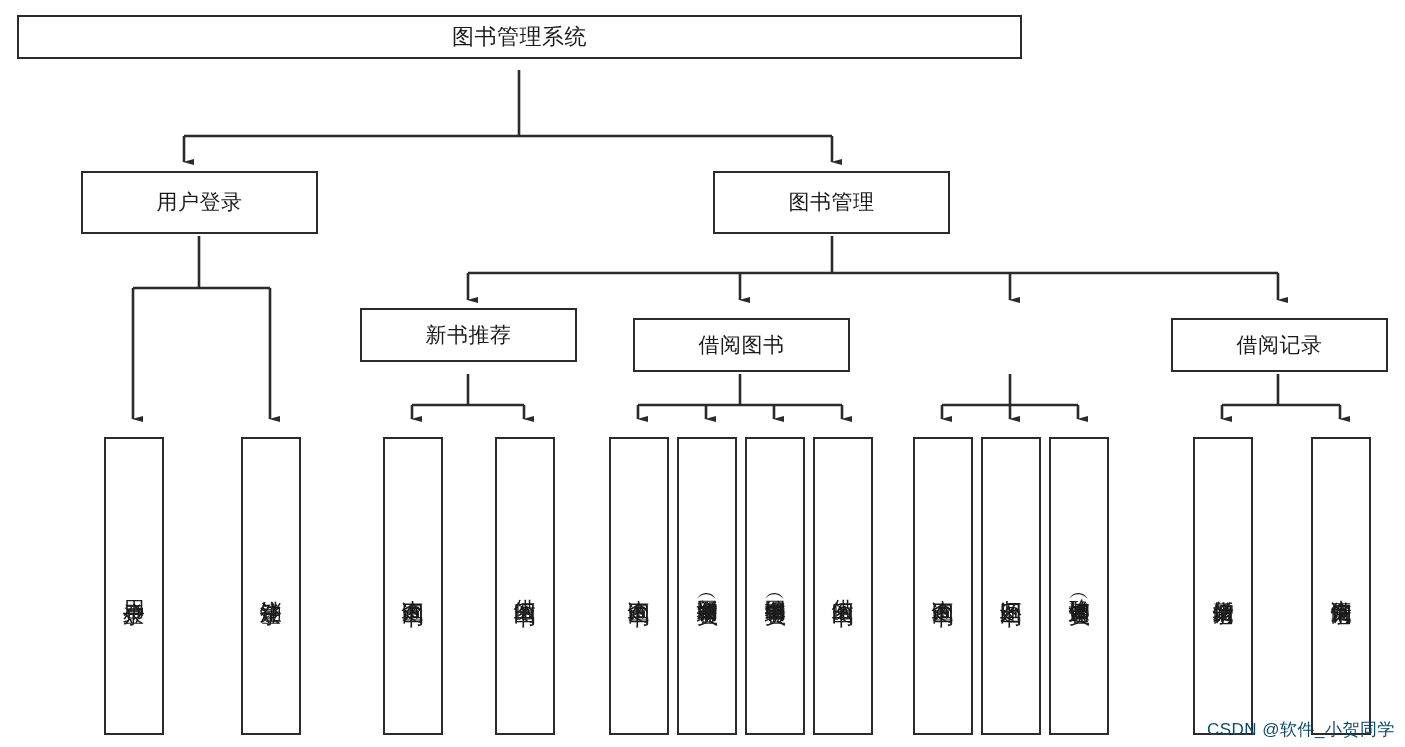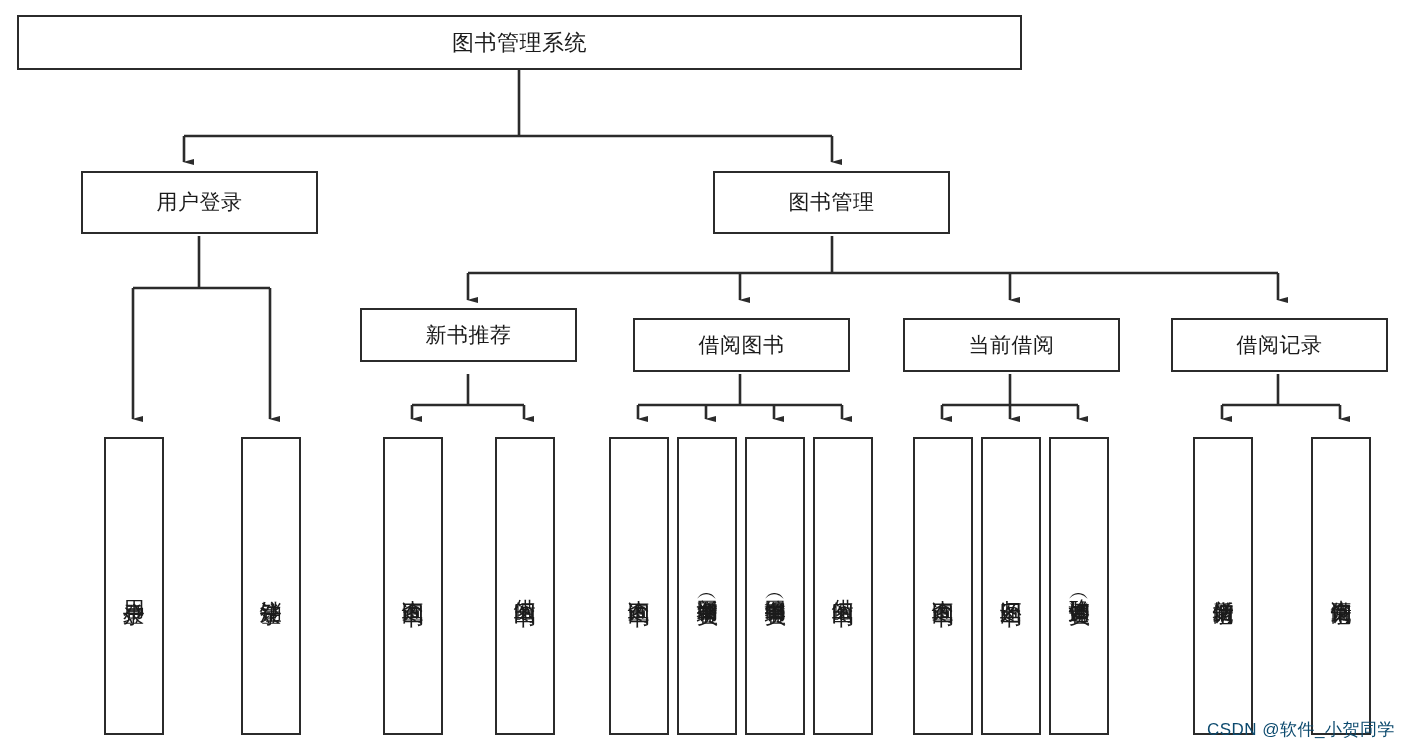"图书管理系统" div.node { height: 55px -> 44px }
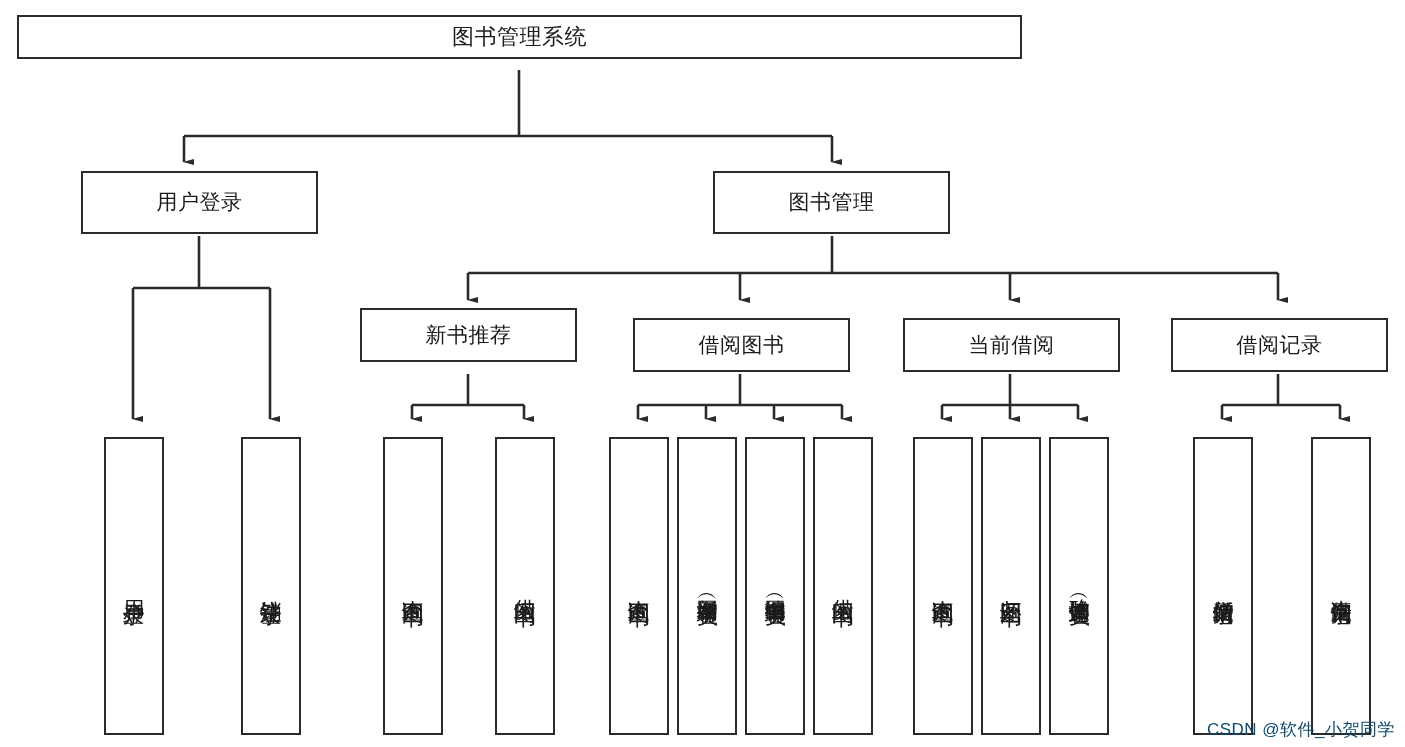"当前借阅" div.node { html: <div> <span>当前借阅</span> </div> -> none }
